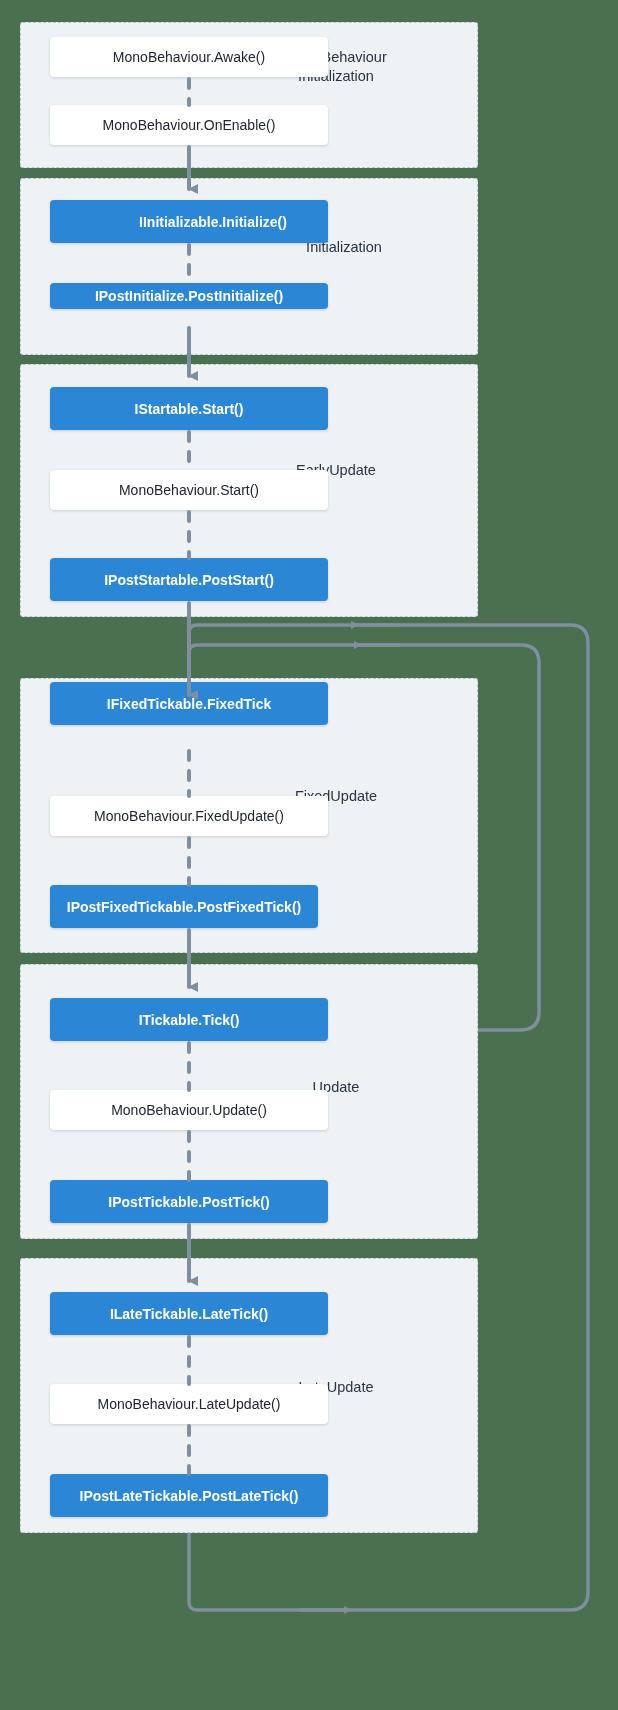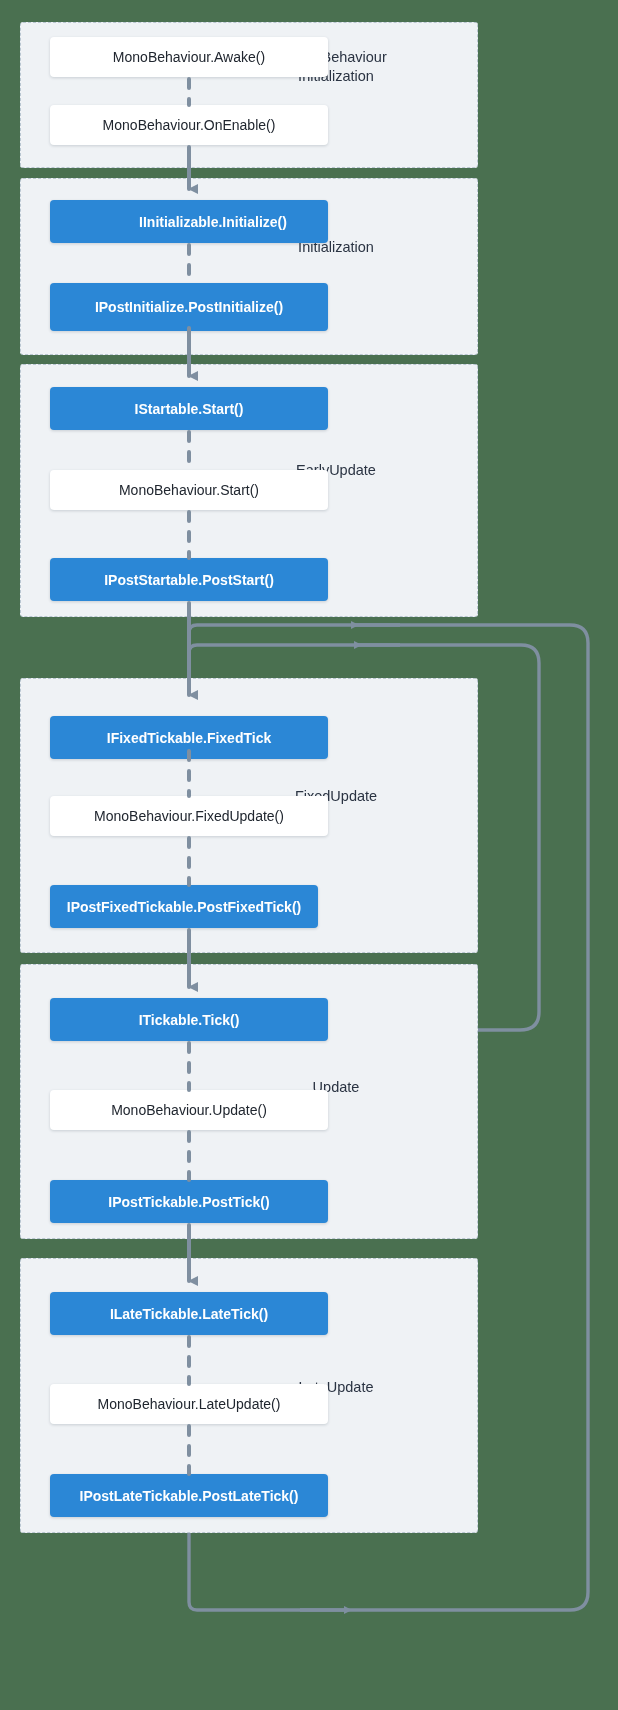"Initialization" div.group-label { left: 266px -> 274px }
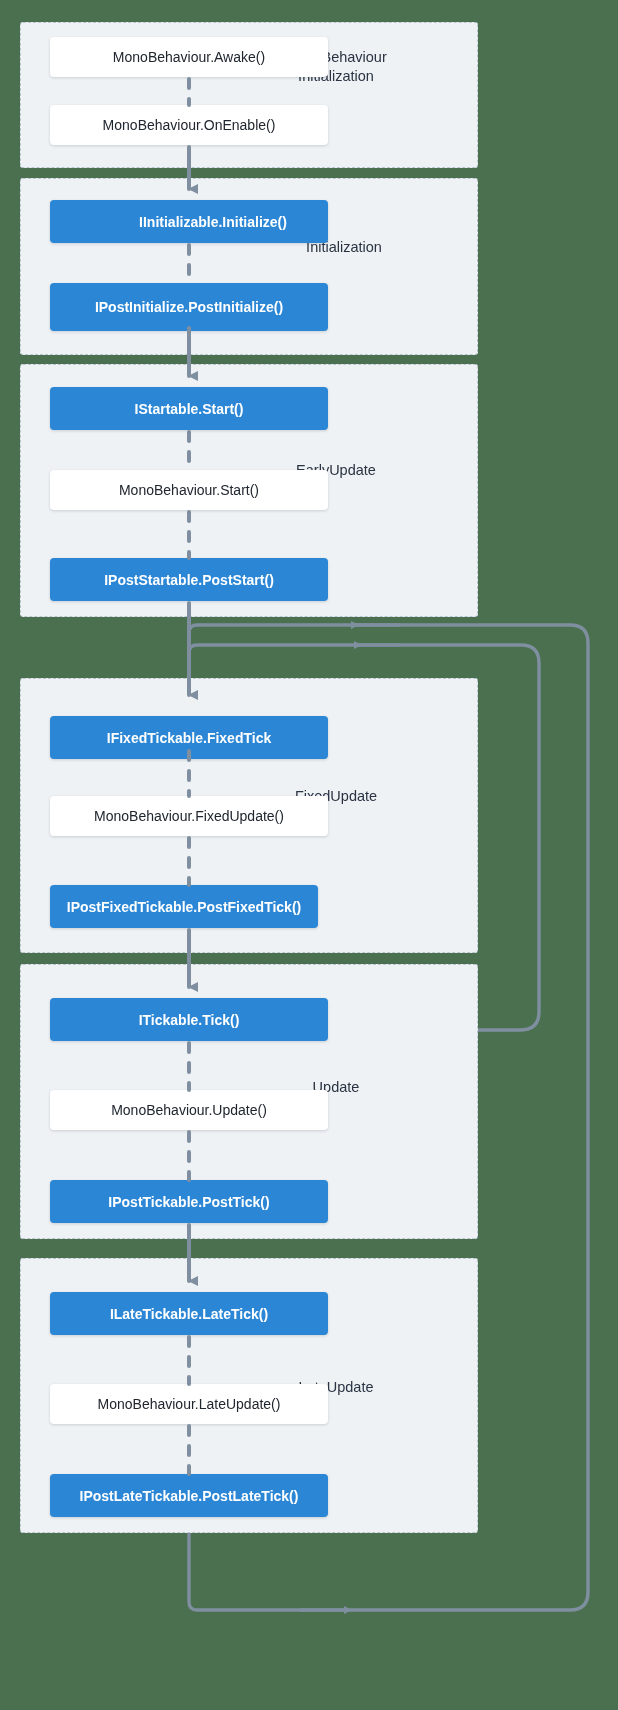"IPostInitialize.PostInitialize()" div.node { height: 48px -> 26px }
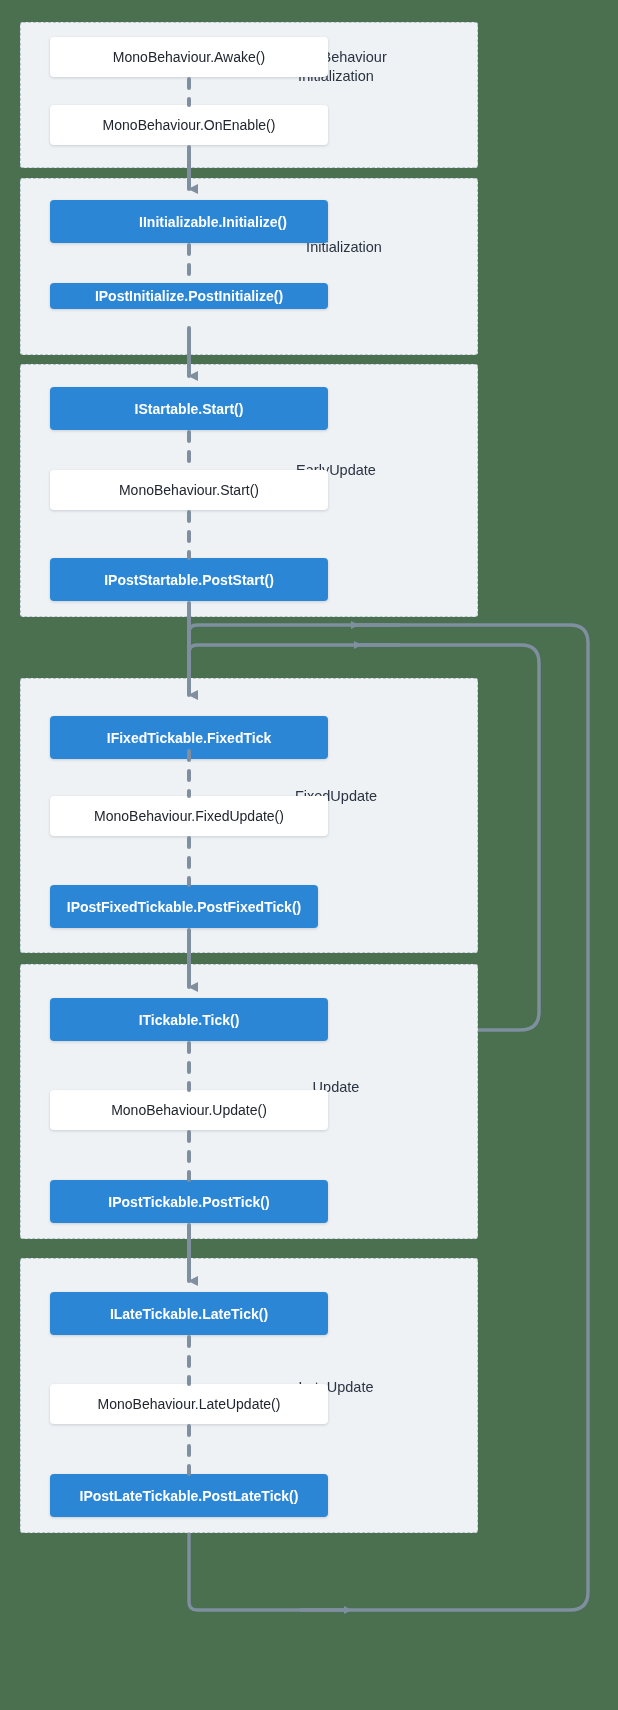"IFixedTickable.FixedTick" div.node { top: 716px -> 682px }
